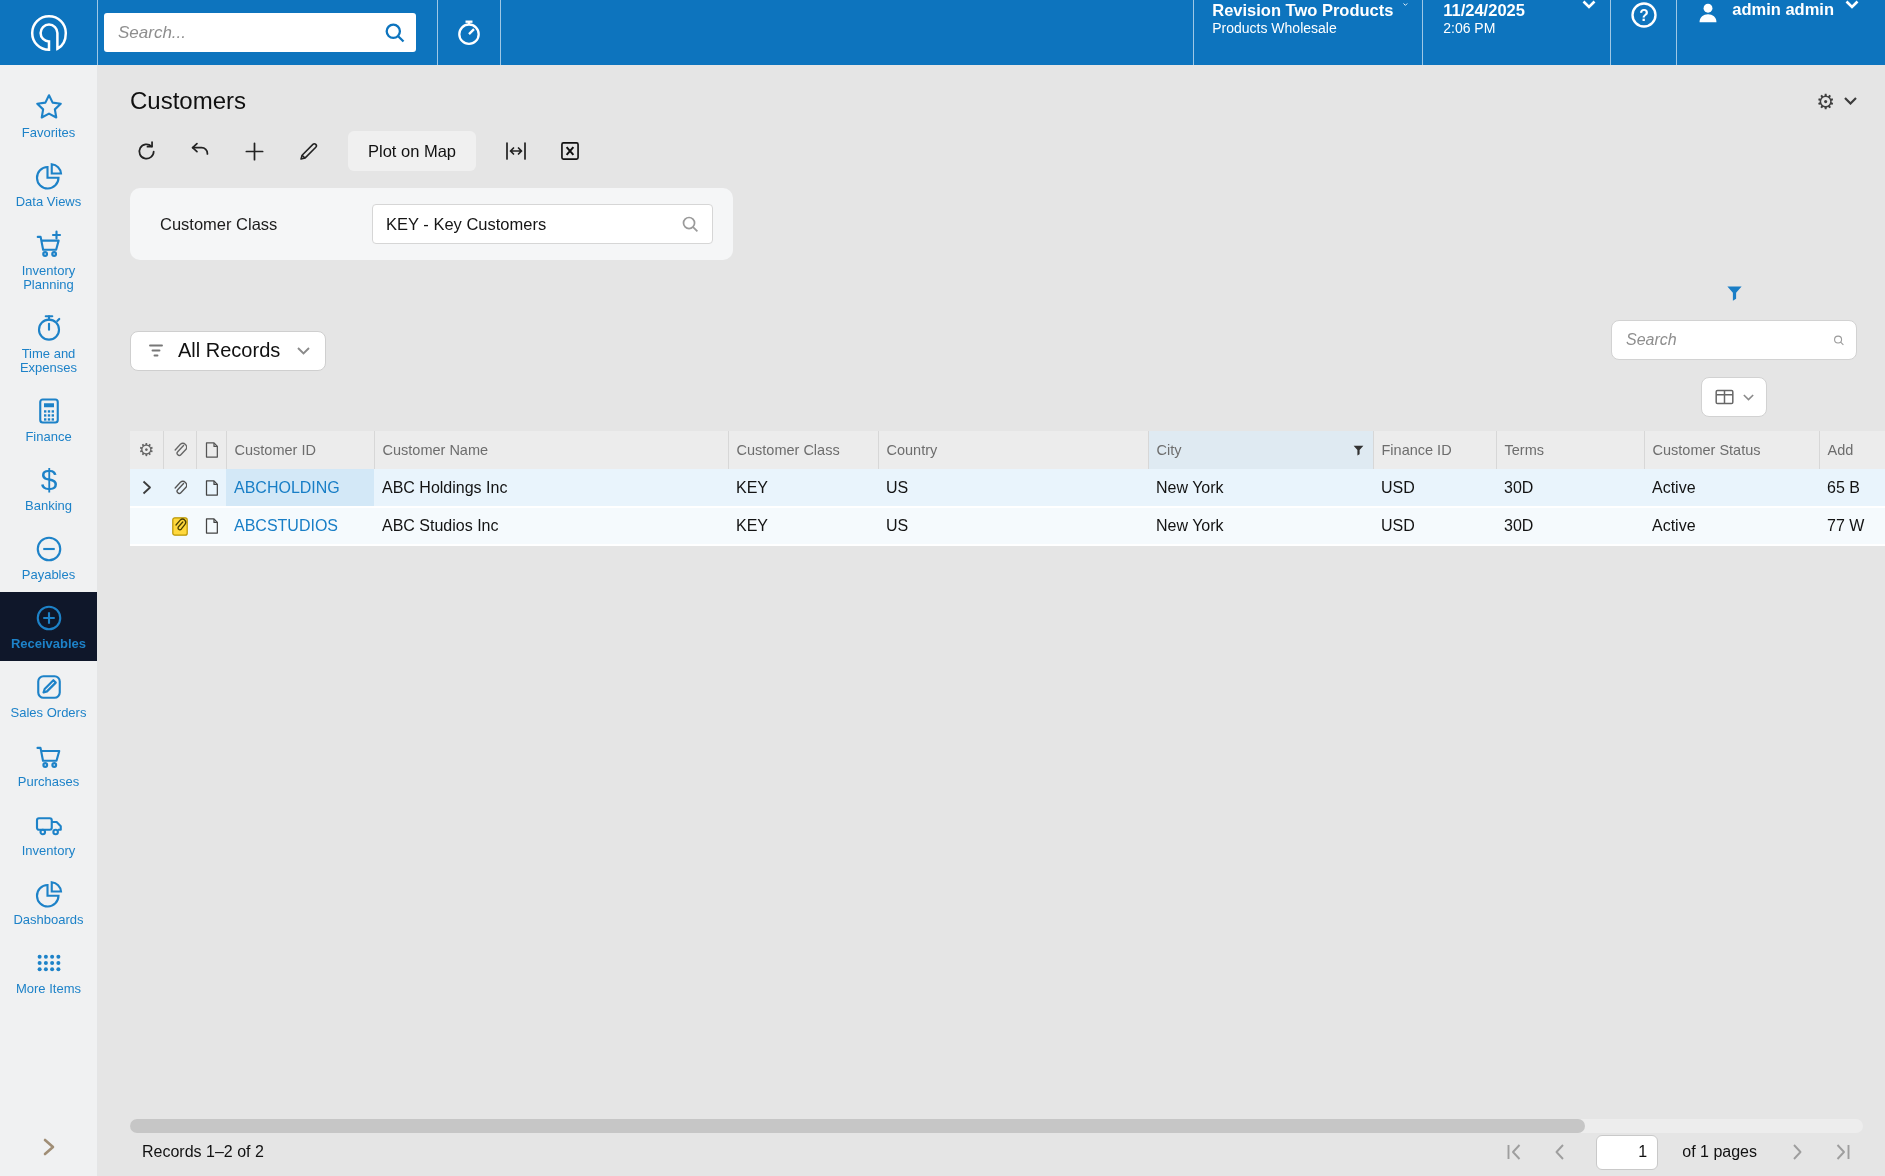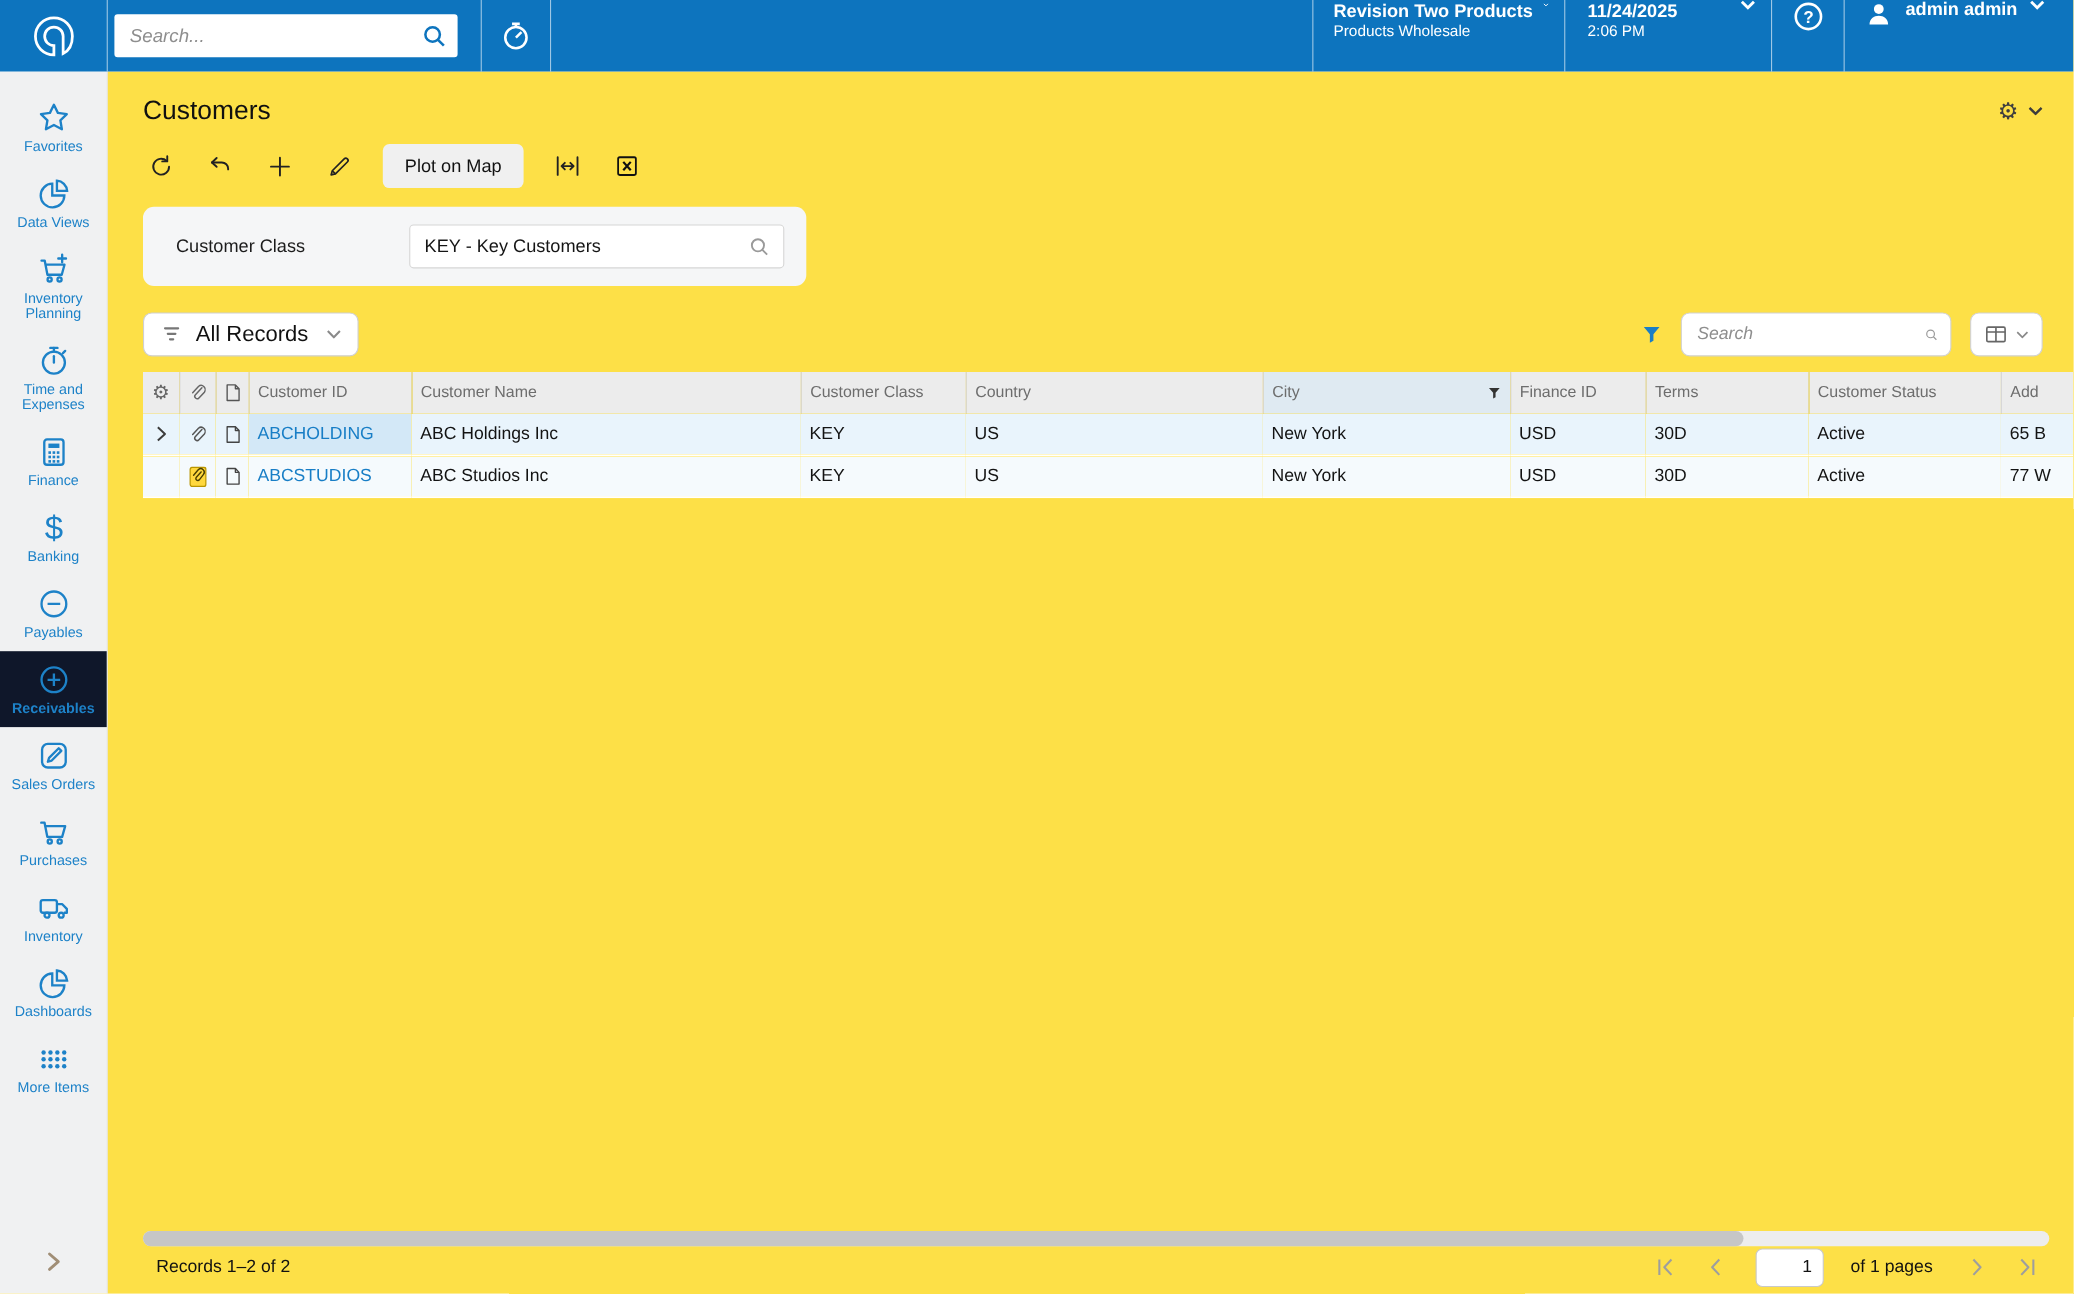"Customers" .main { background: #fde047 -> #e5e5e5 }
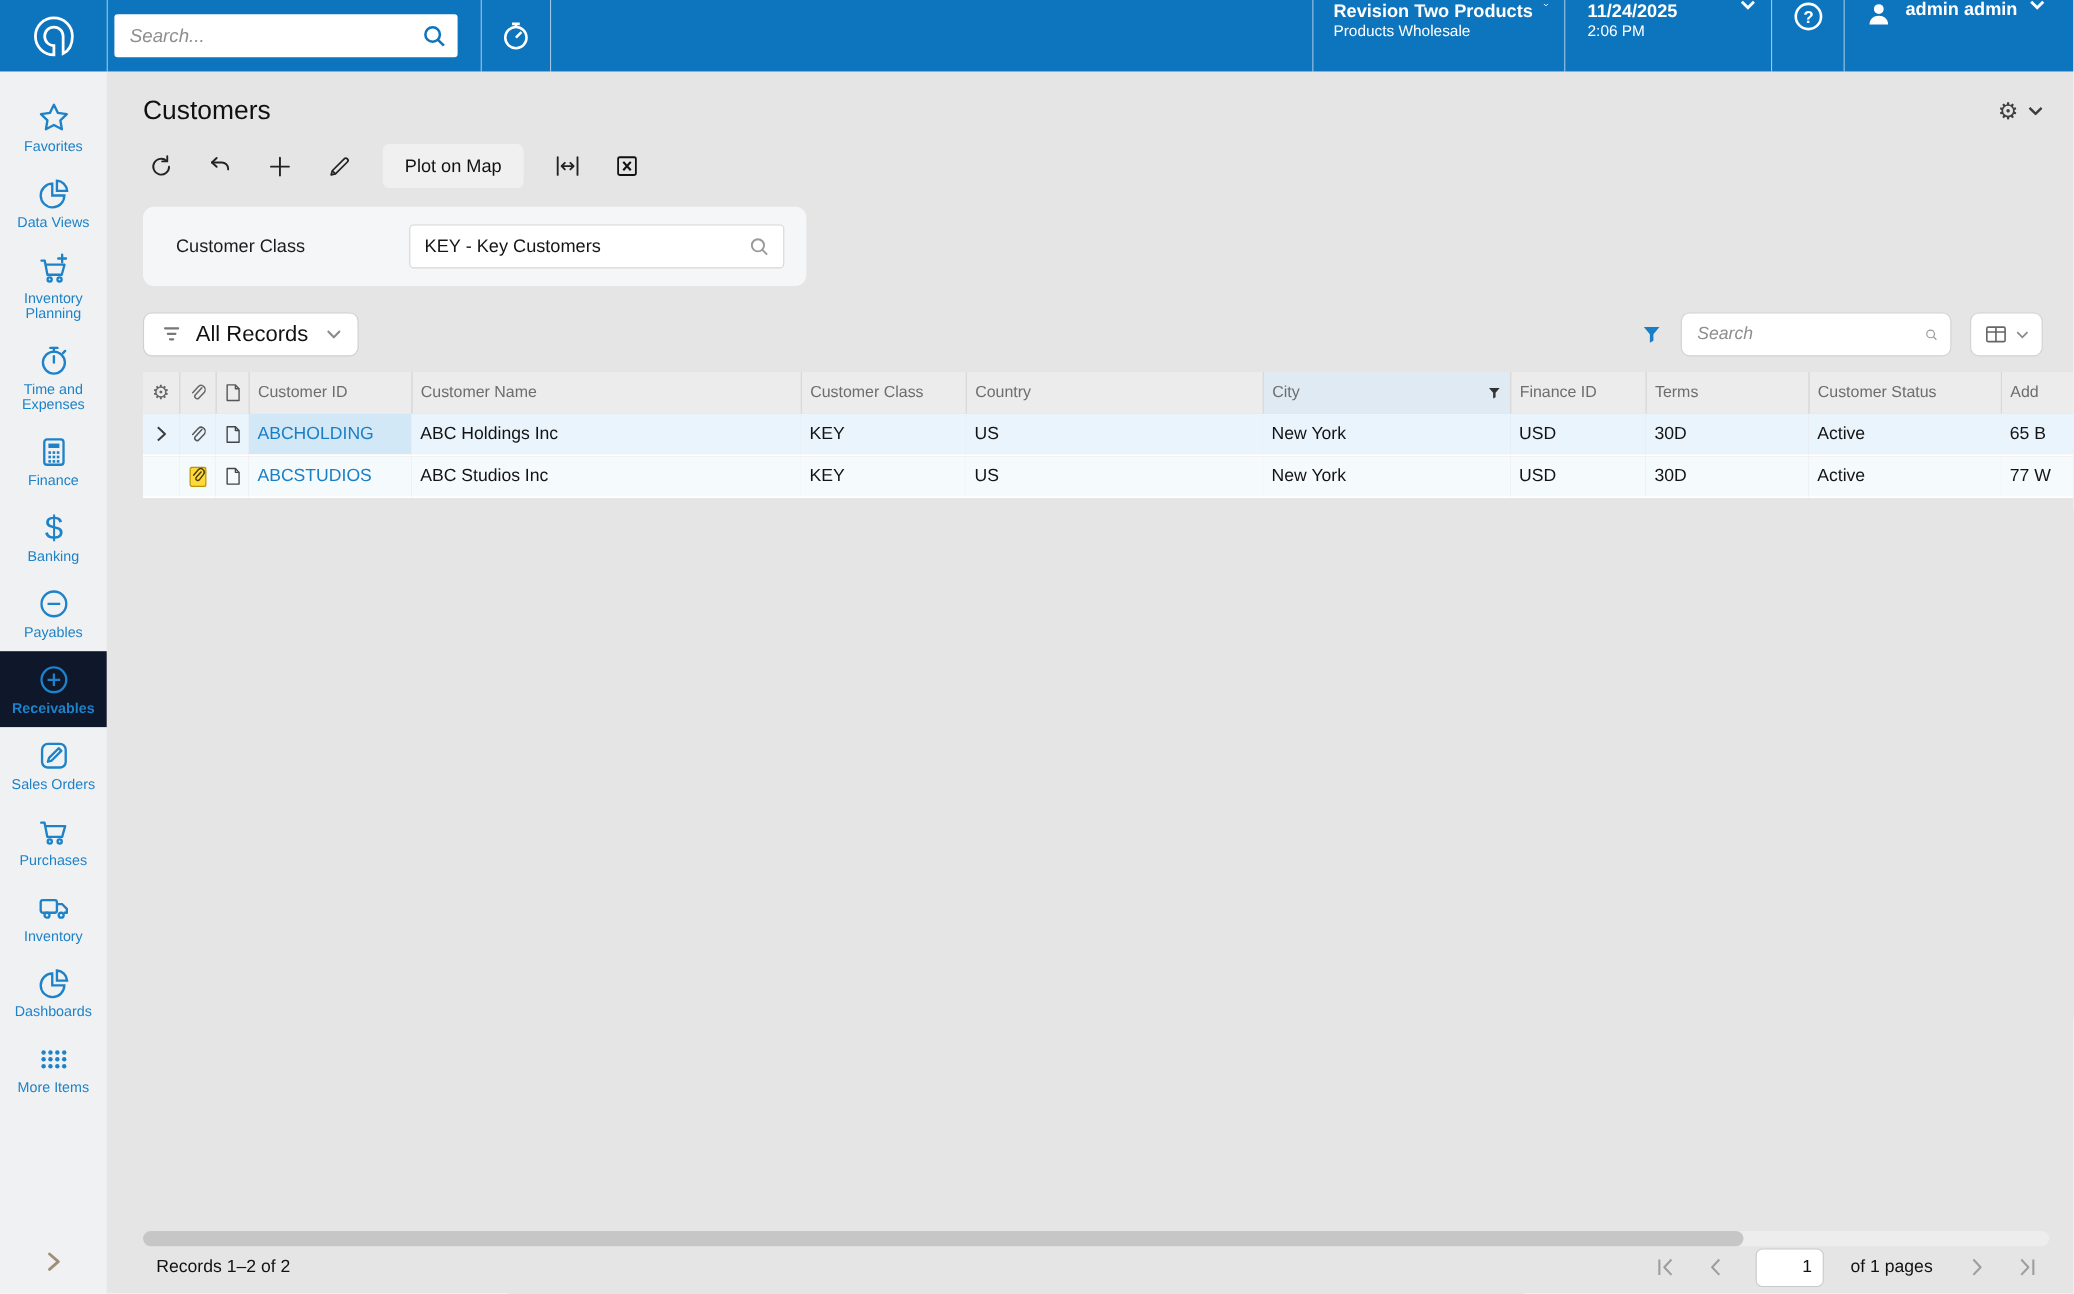"Search" .gt-right { flex-direction: none -> column }
